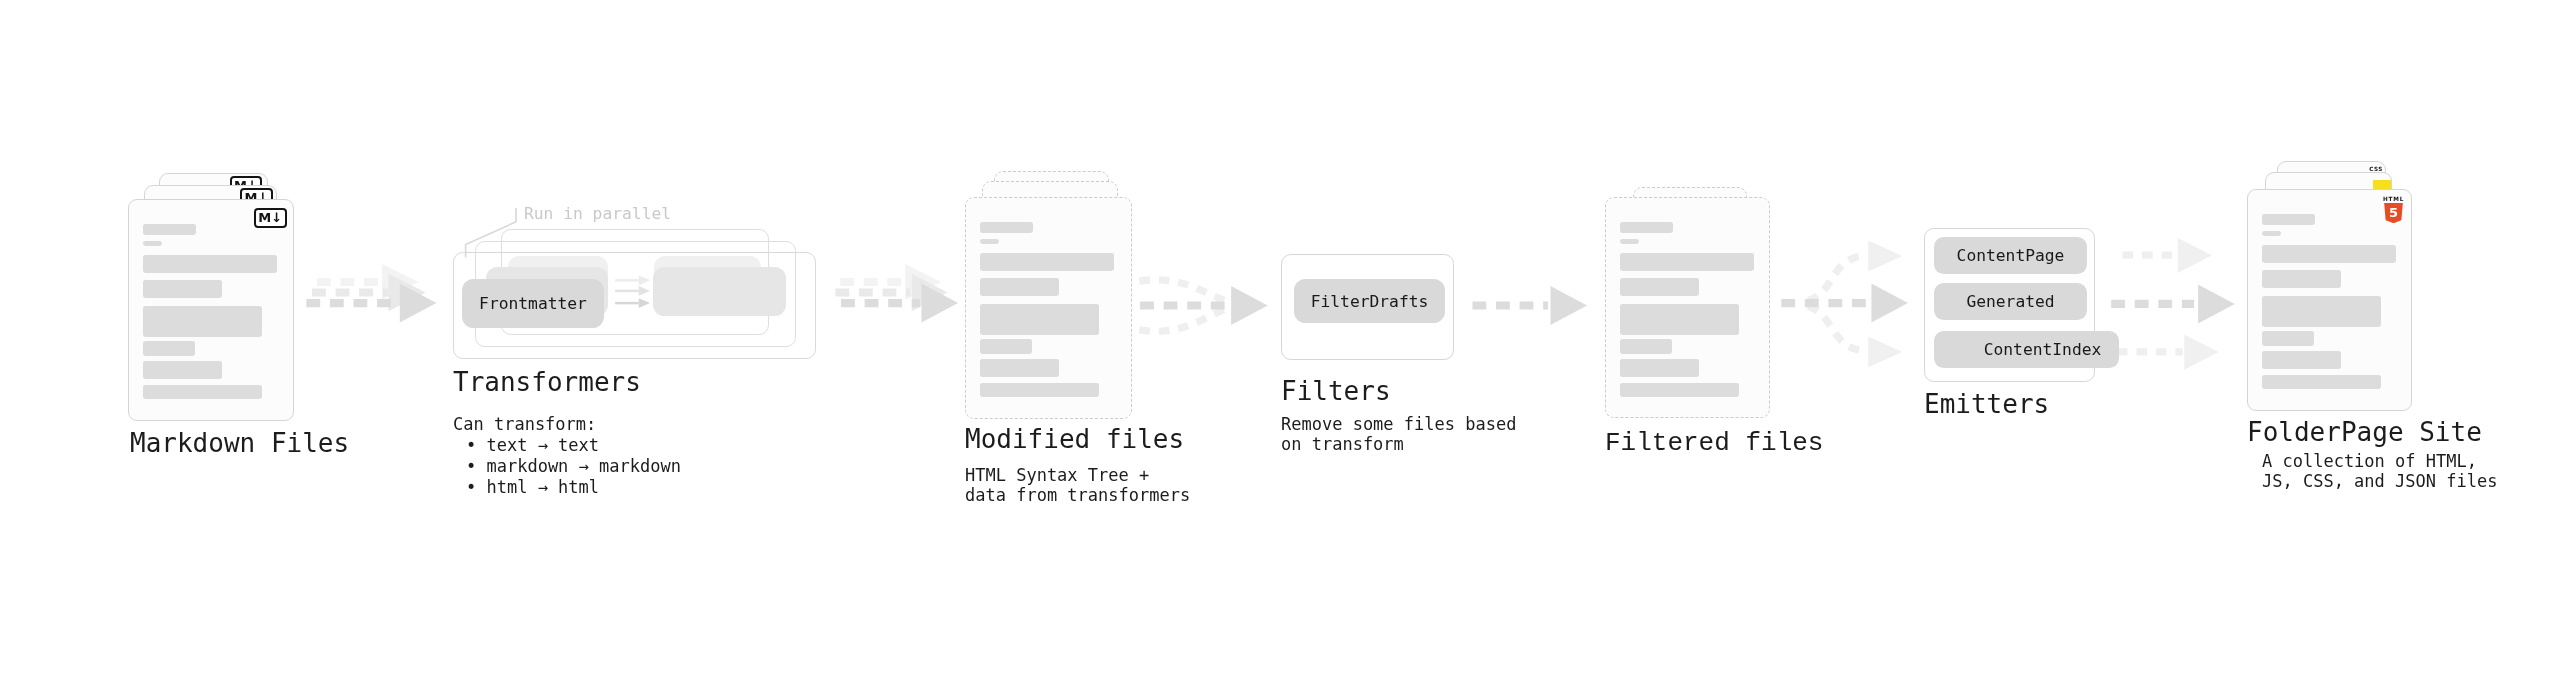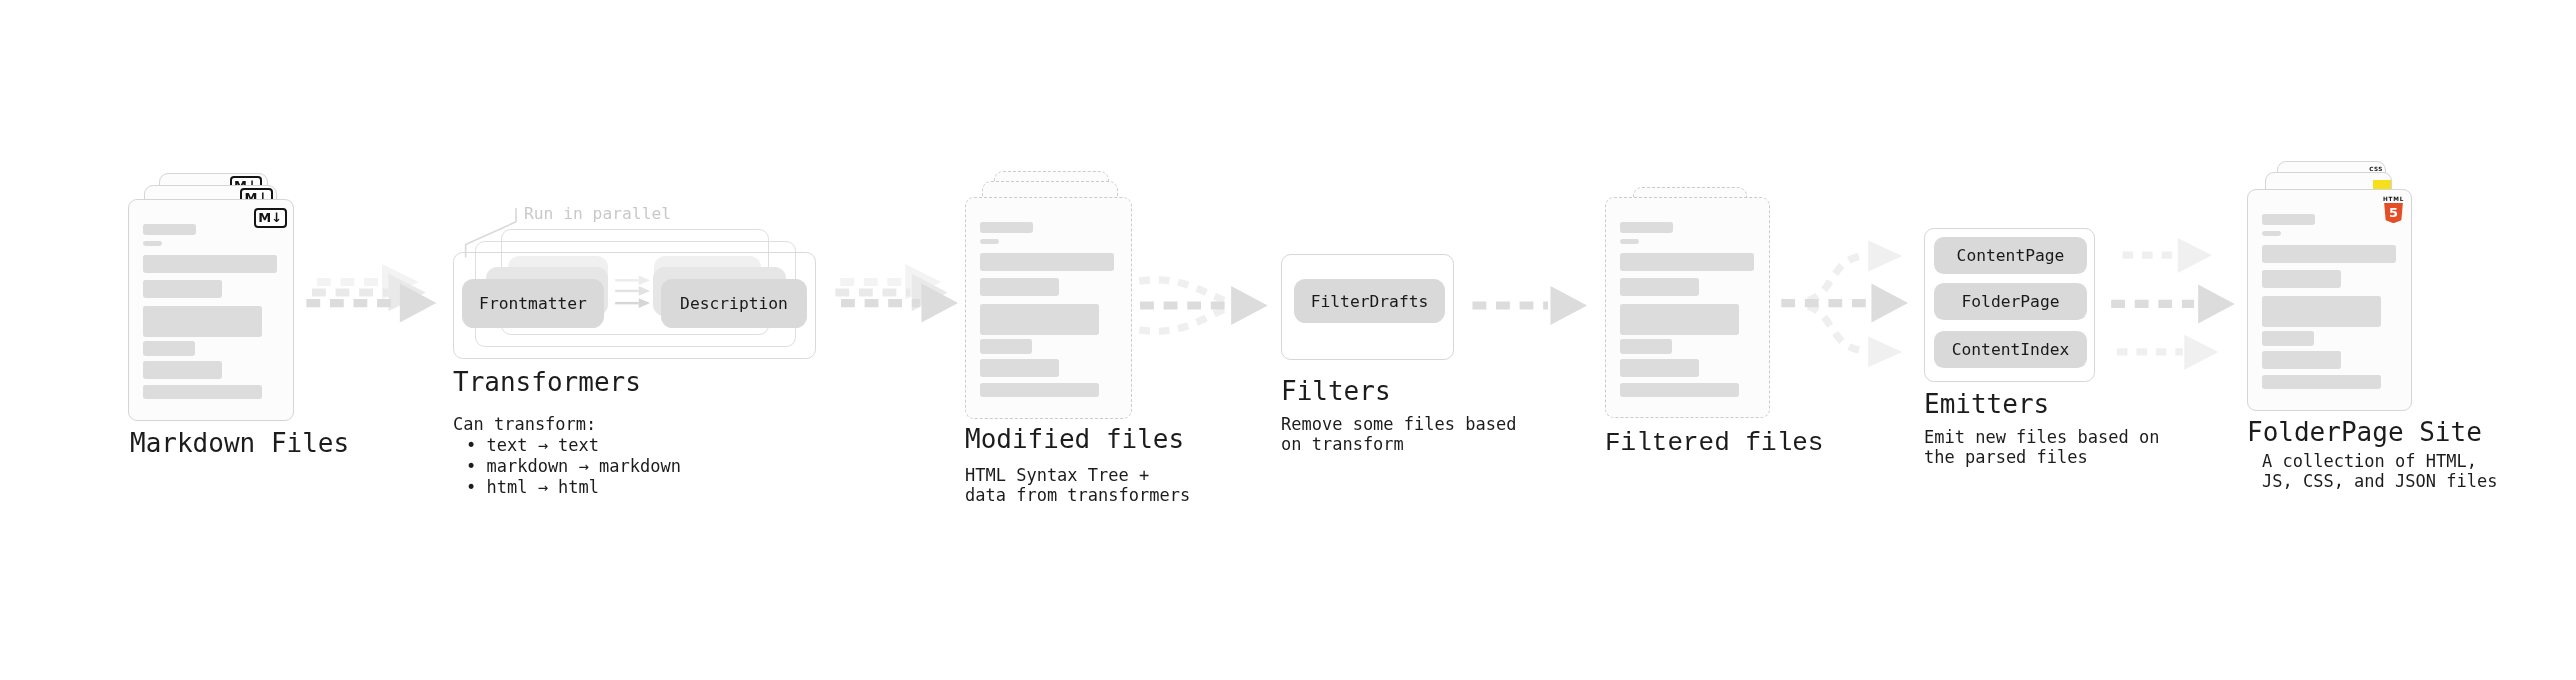"Description" div.chip { html: <div>Description</div> -> none }
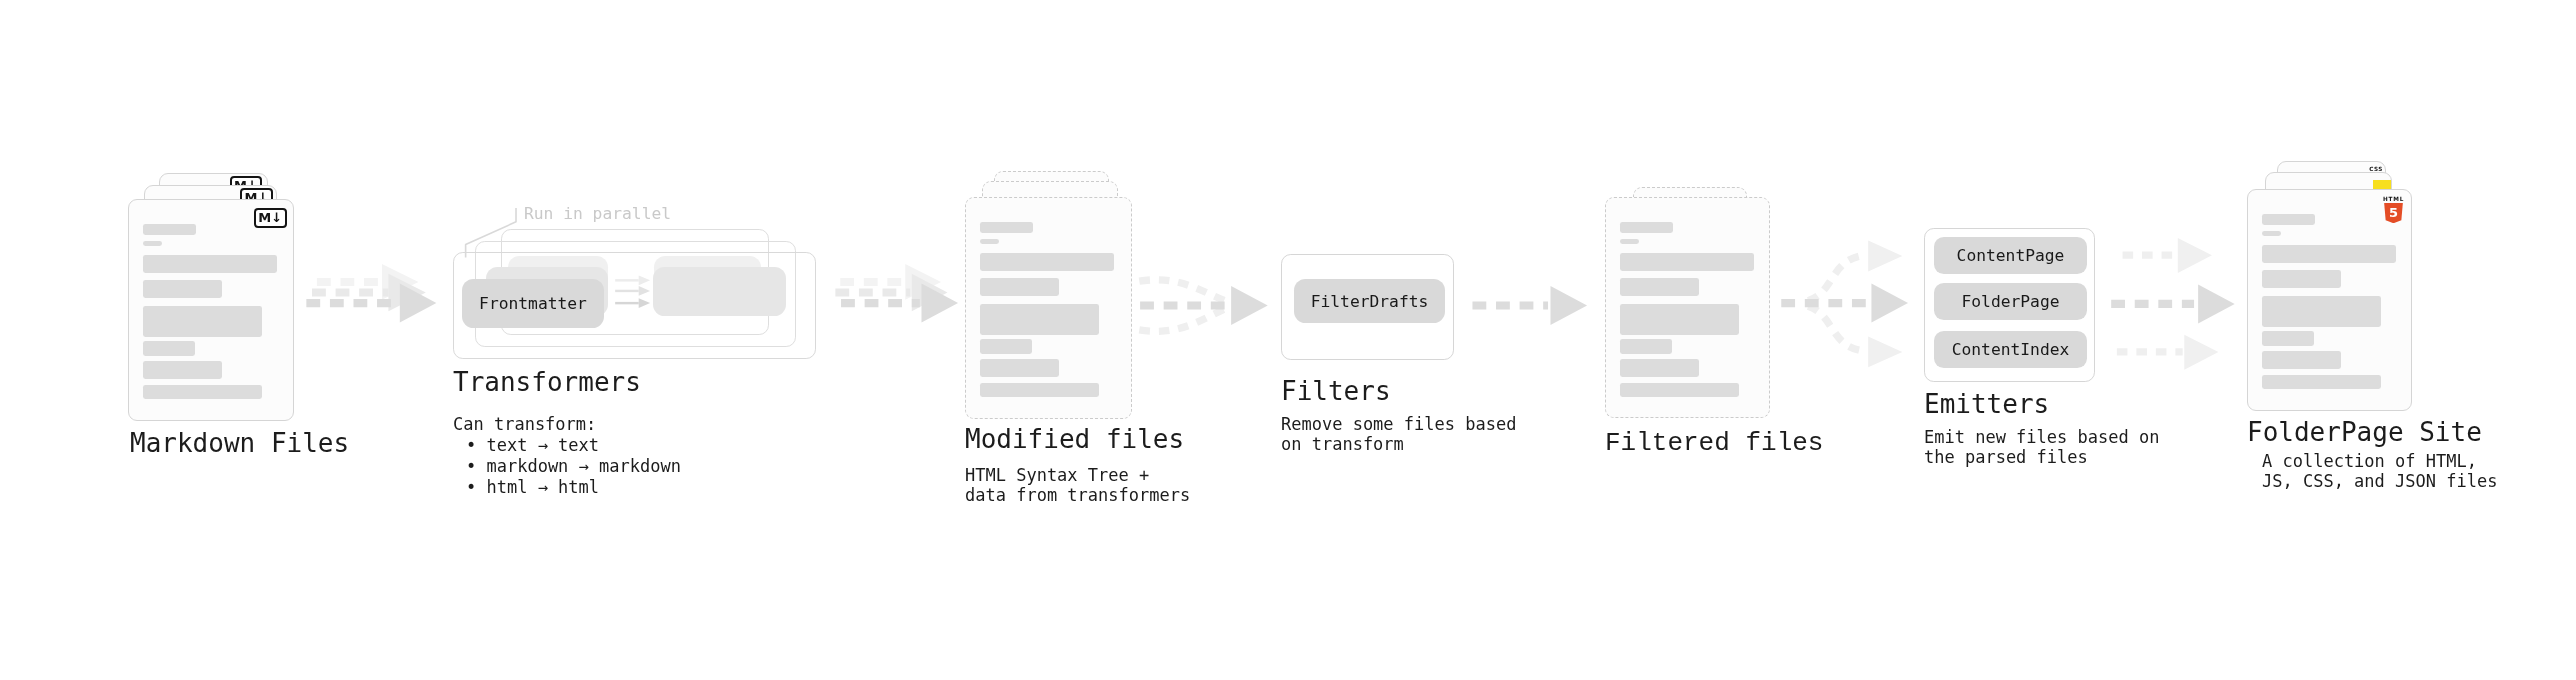"FolderPage" div.chip { text: FolderPage -> Generated }
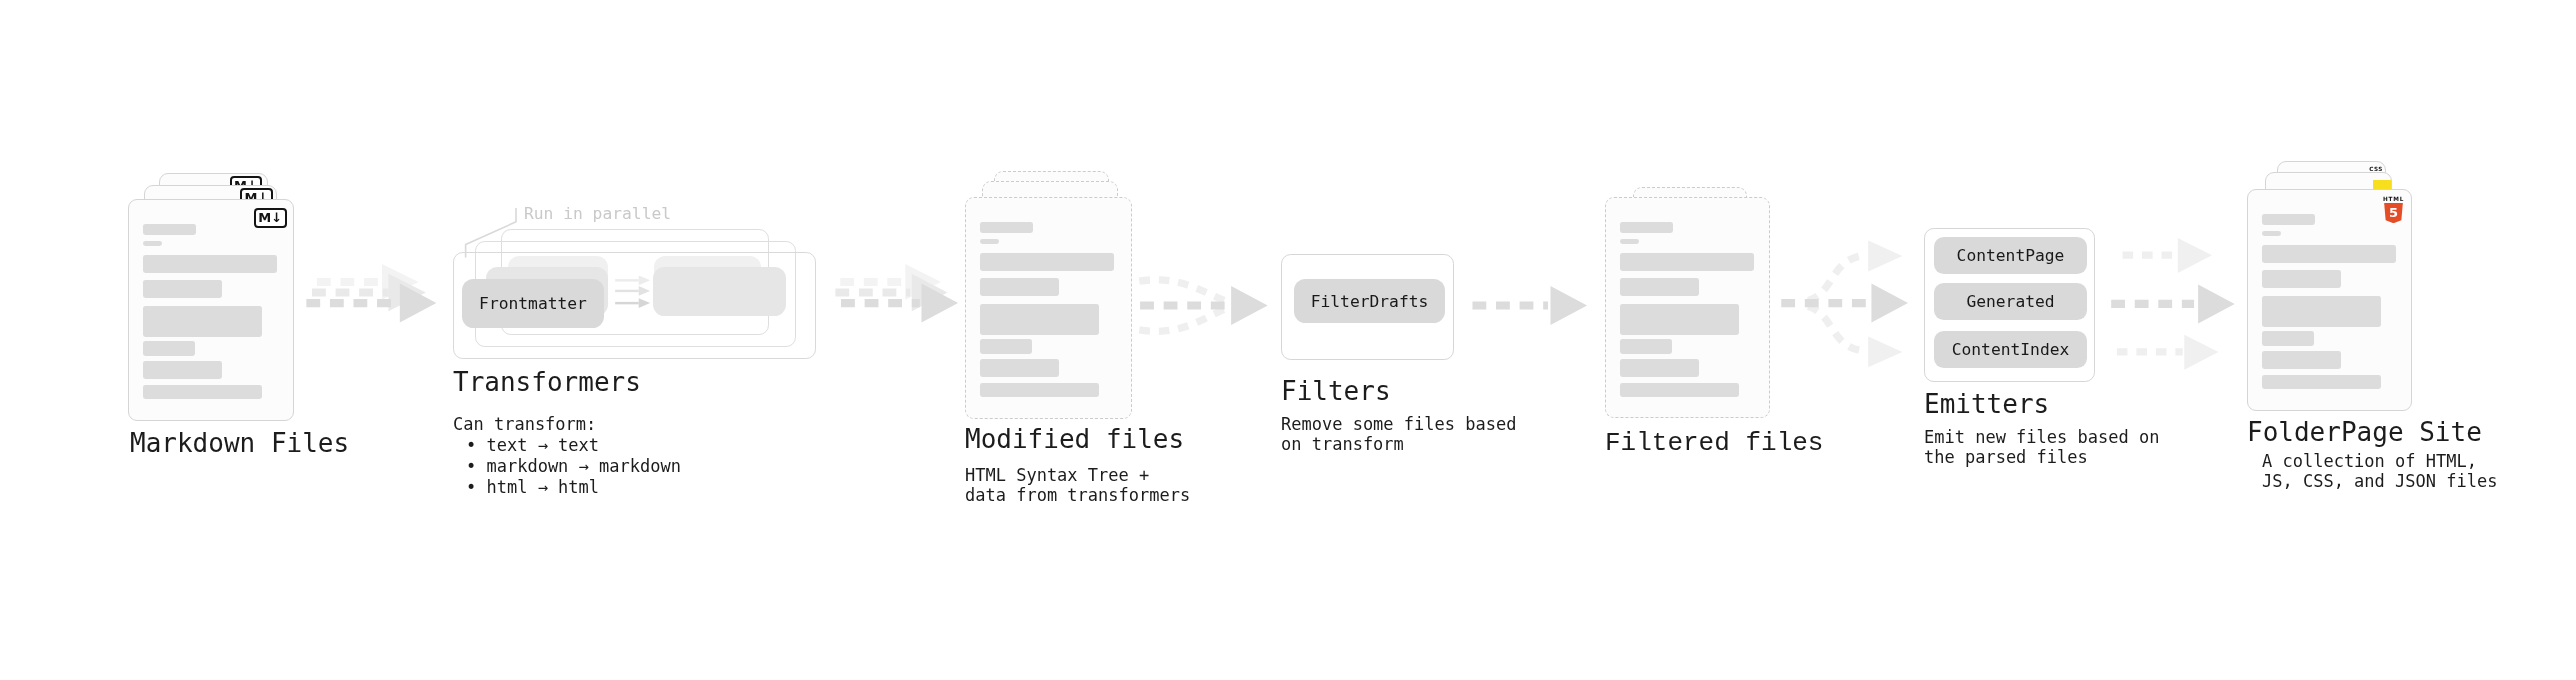"ContentIndex" div.chip { padding-left: none -> 32px }
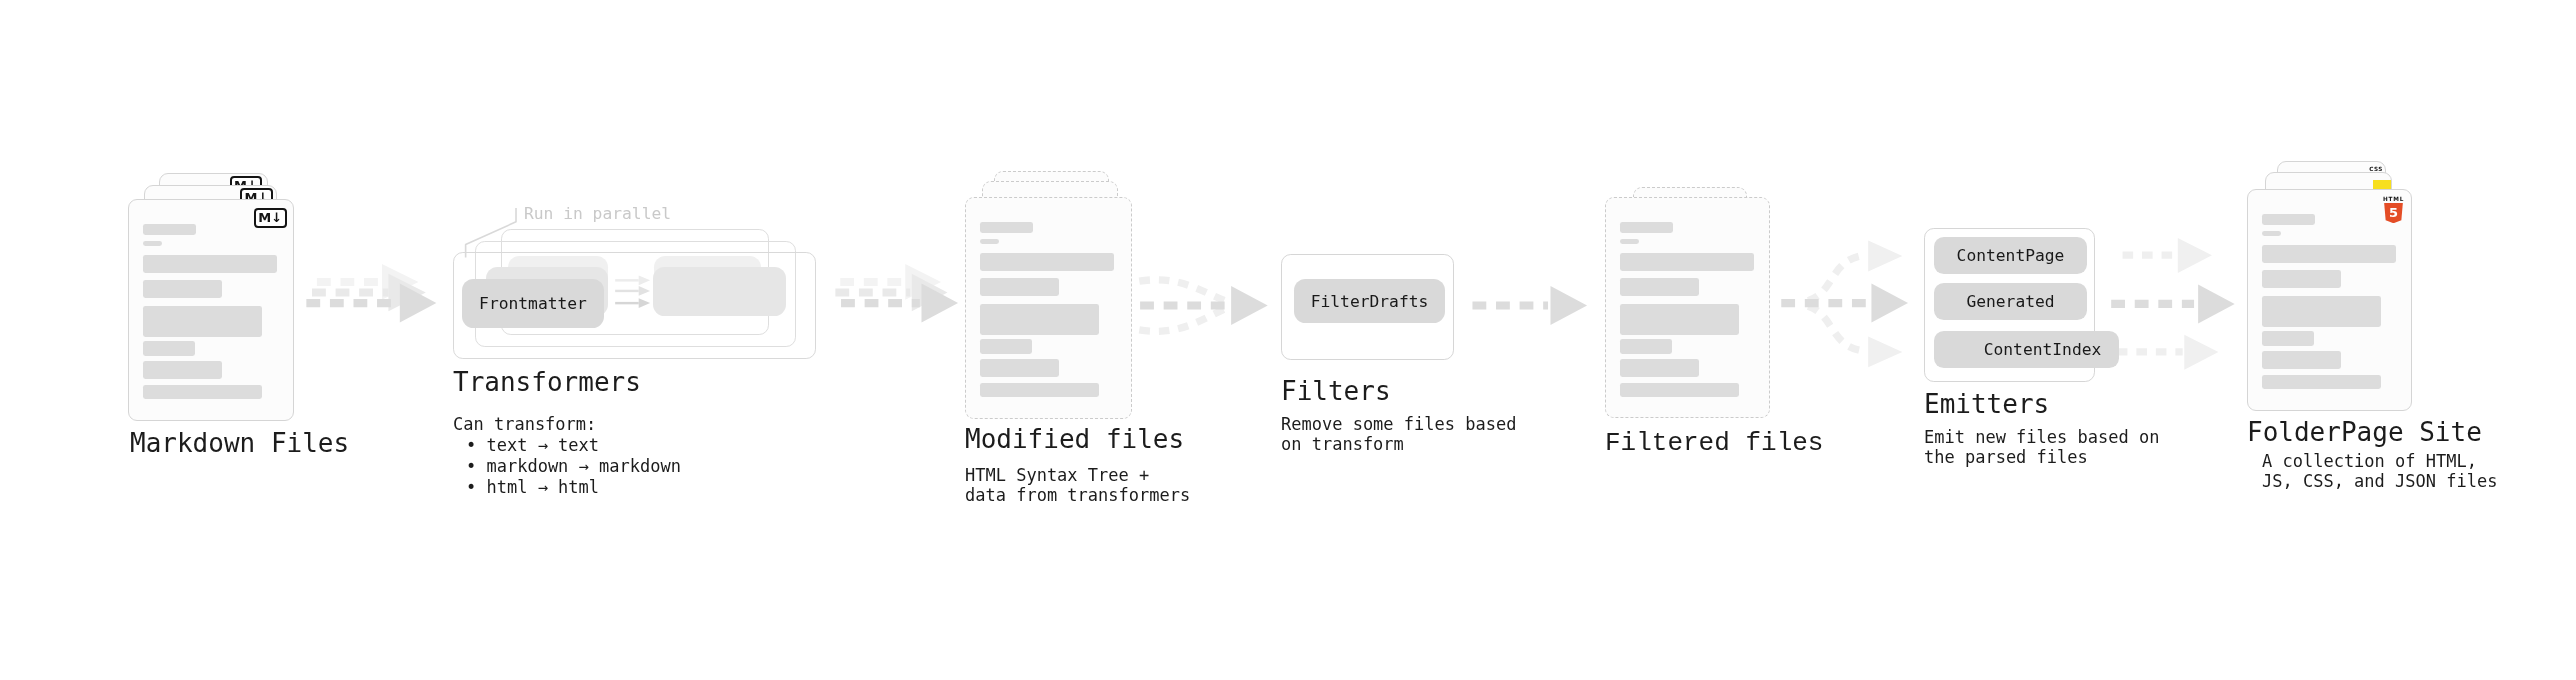"Emit new files based on" div.t { html: <div> <div>Emit new files based on</div> <div>the parsed files</div> </div> -> none }
